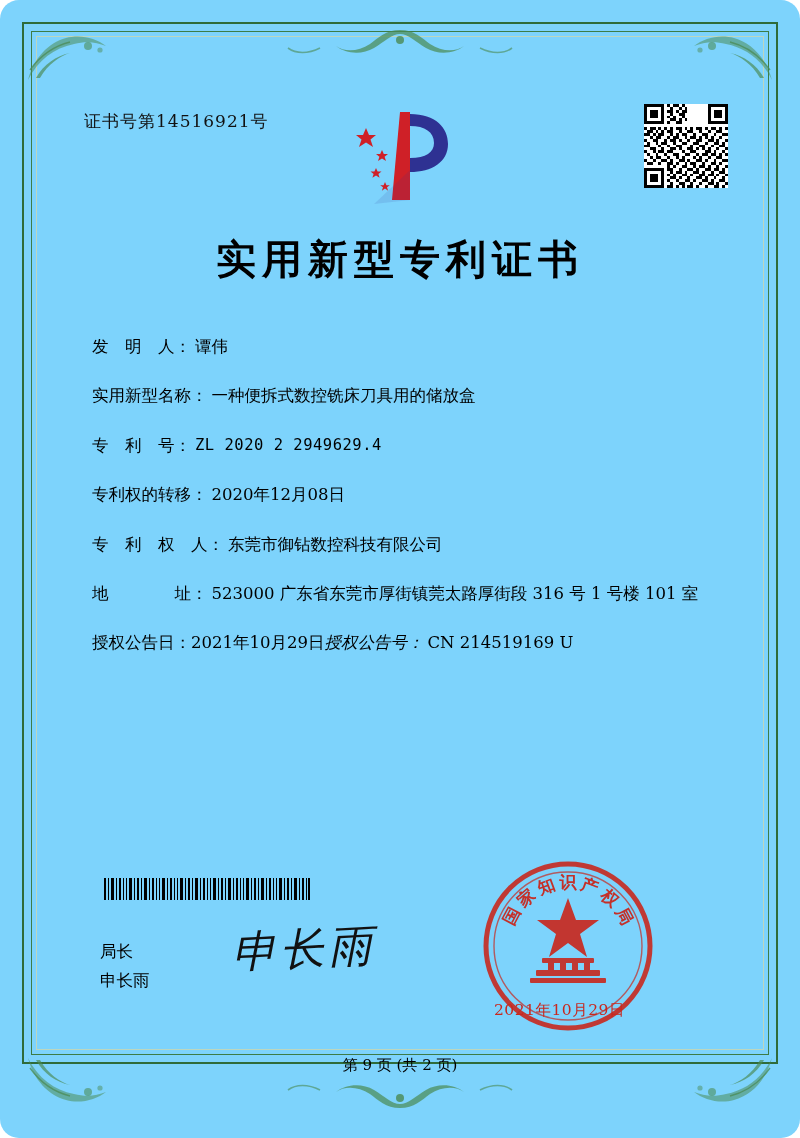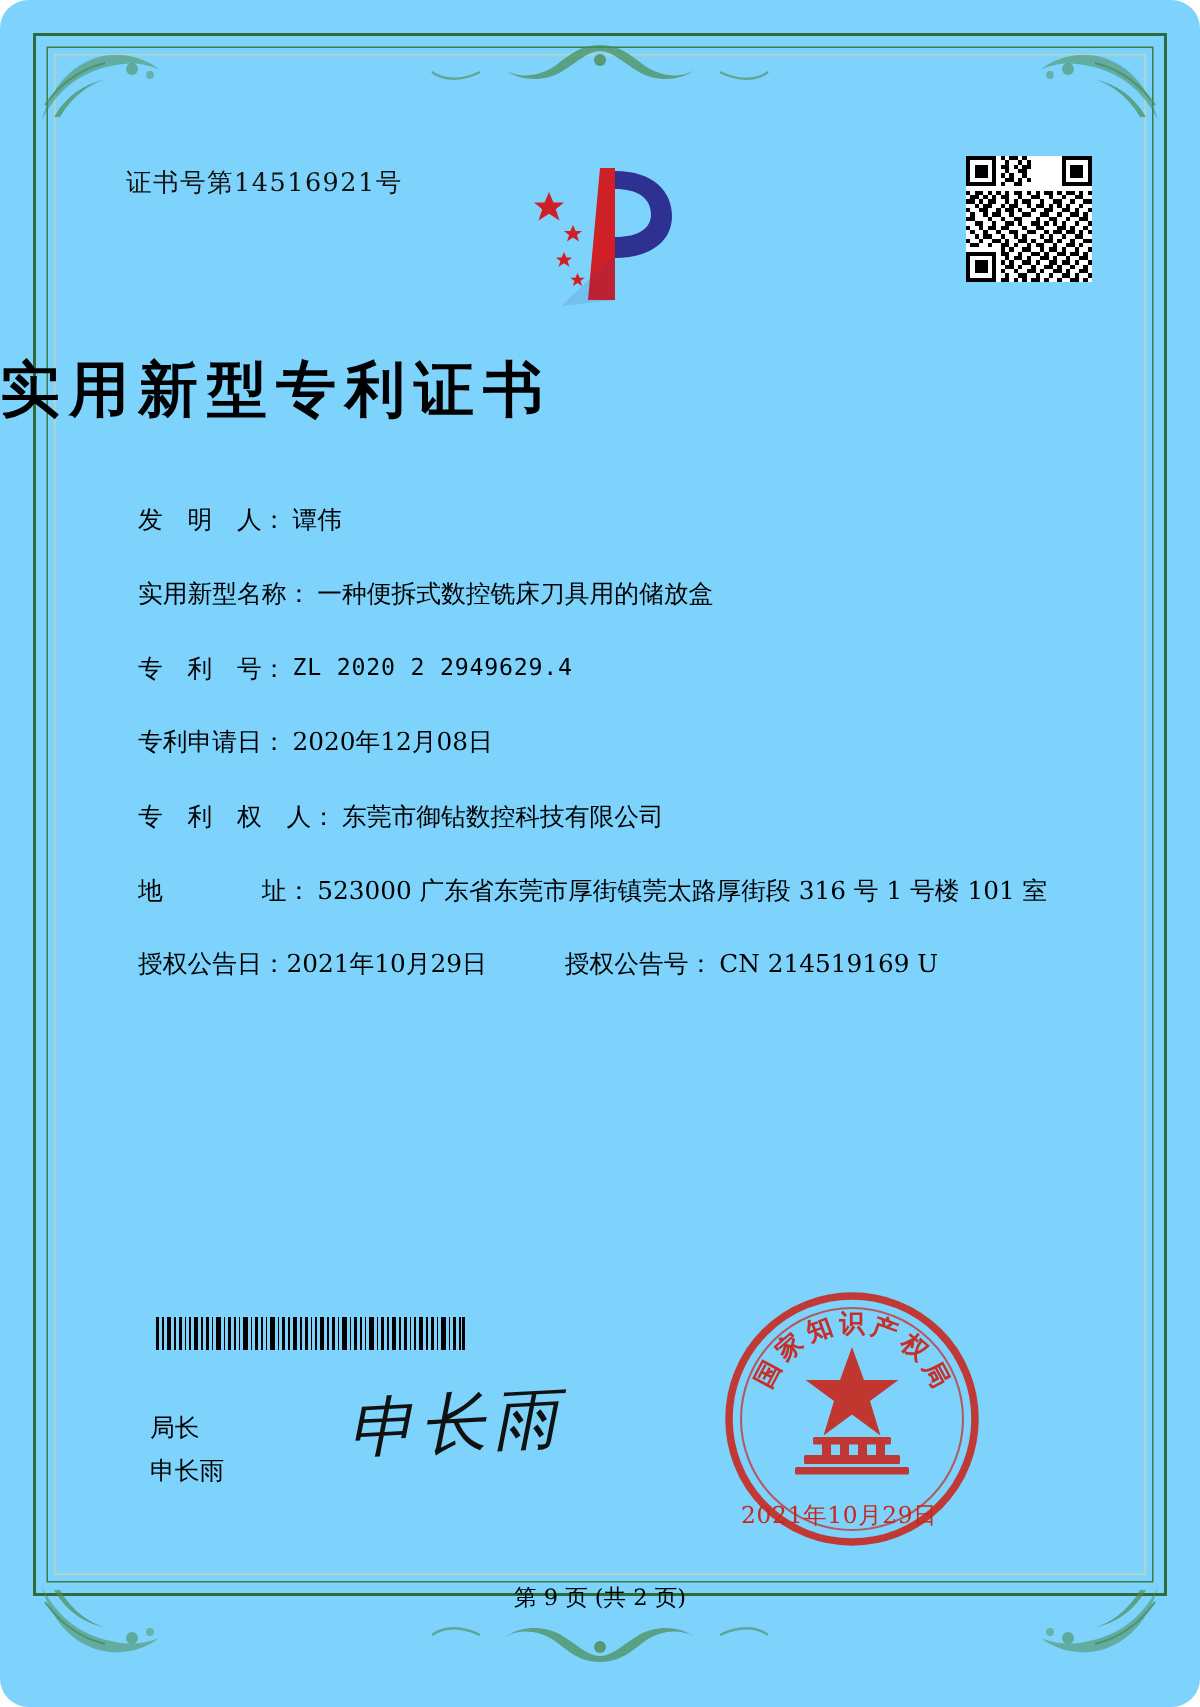"实用新型专利证书" .title { text-align: left -> center }
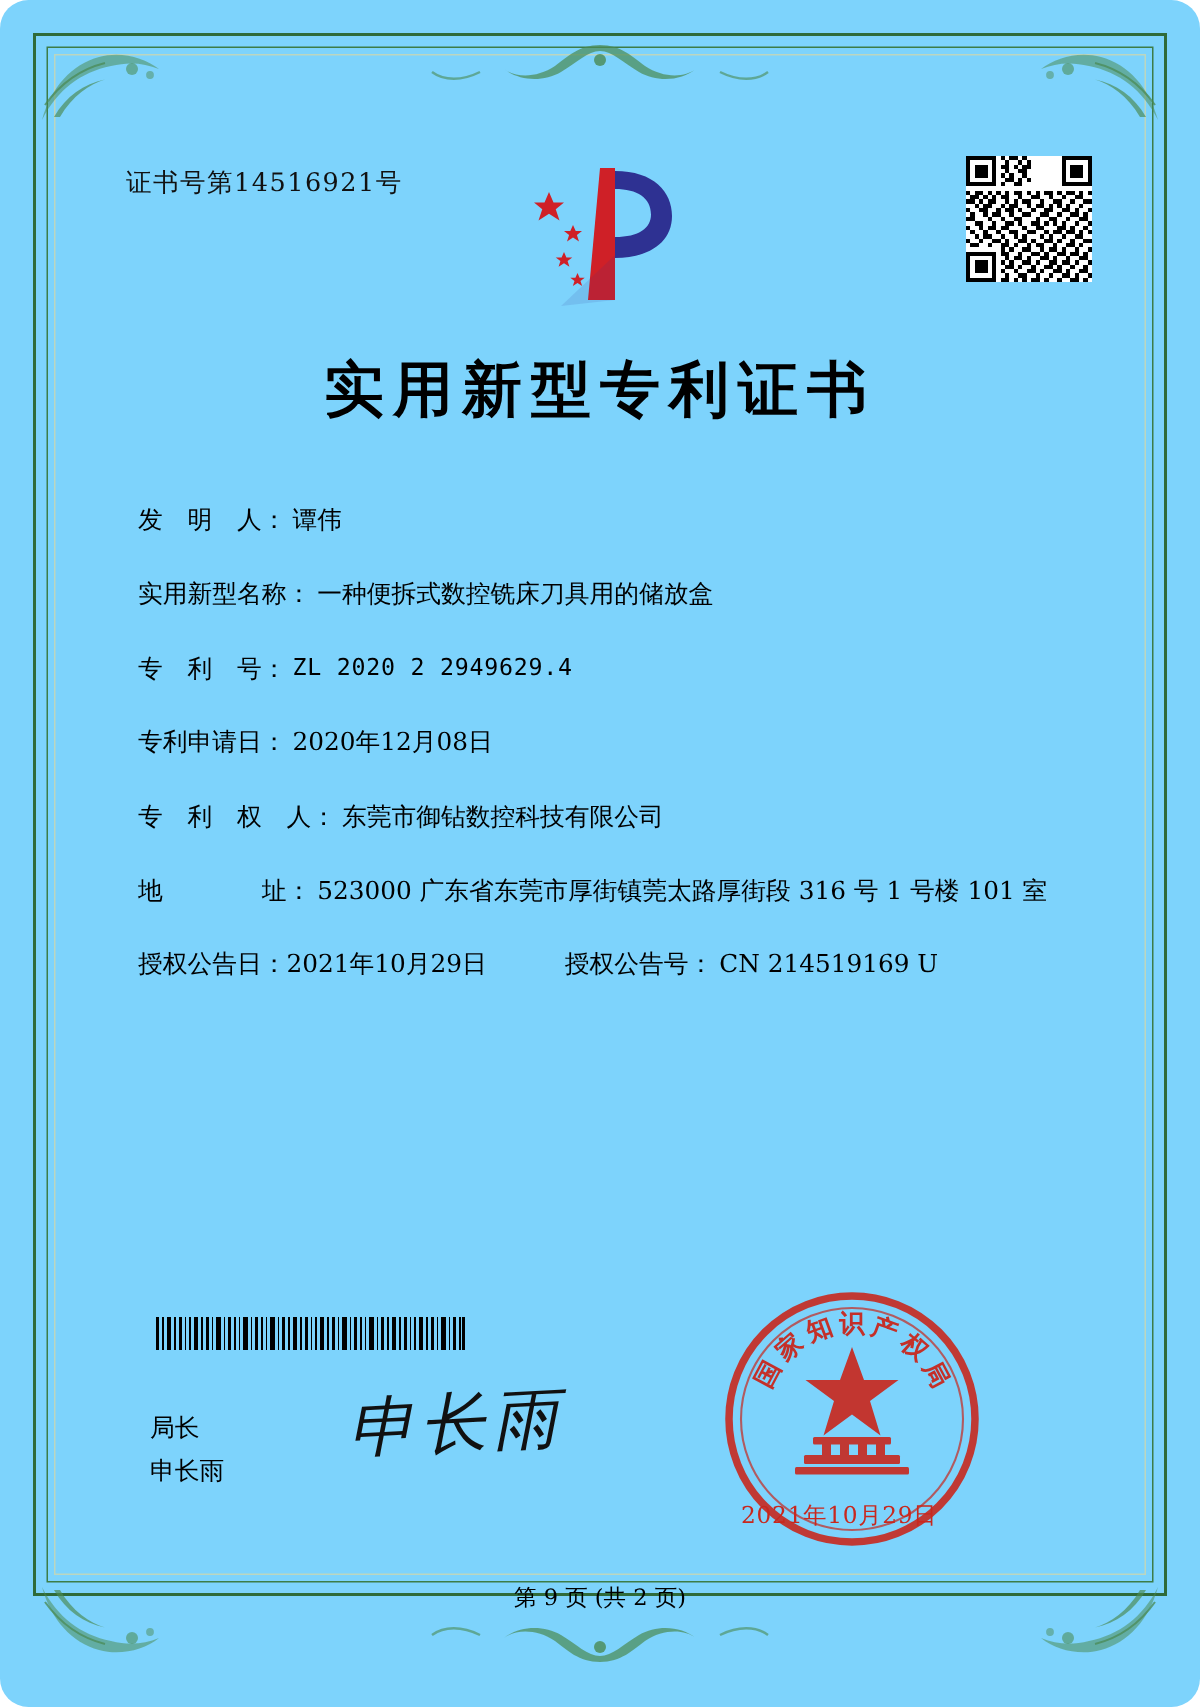"专利申请日：" span.lbl { text: 申请日 -> 权的转移 }
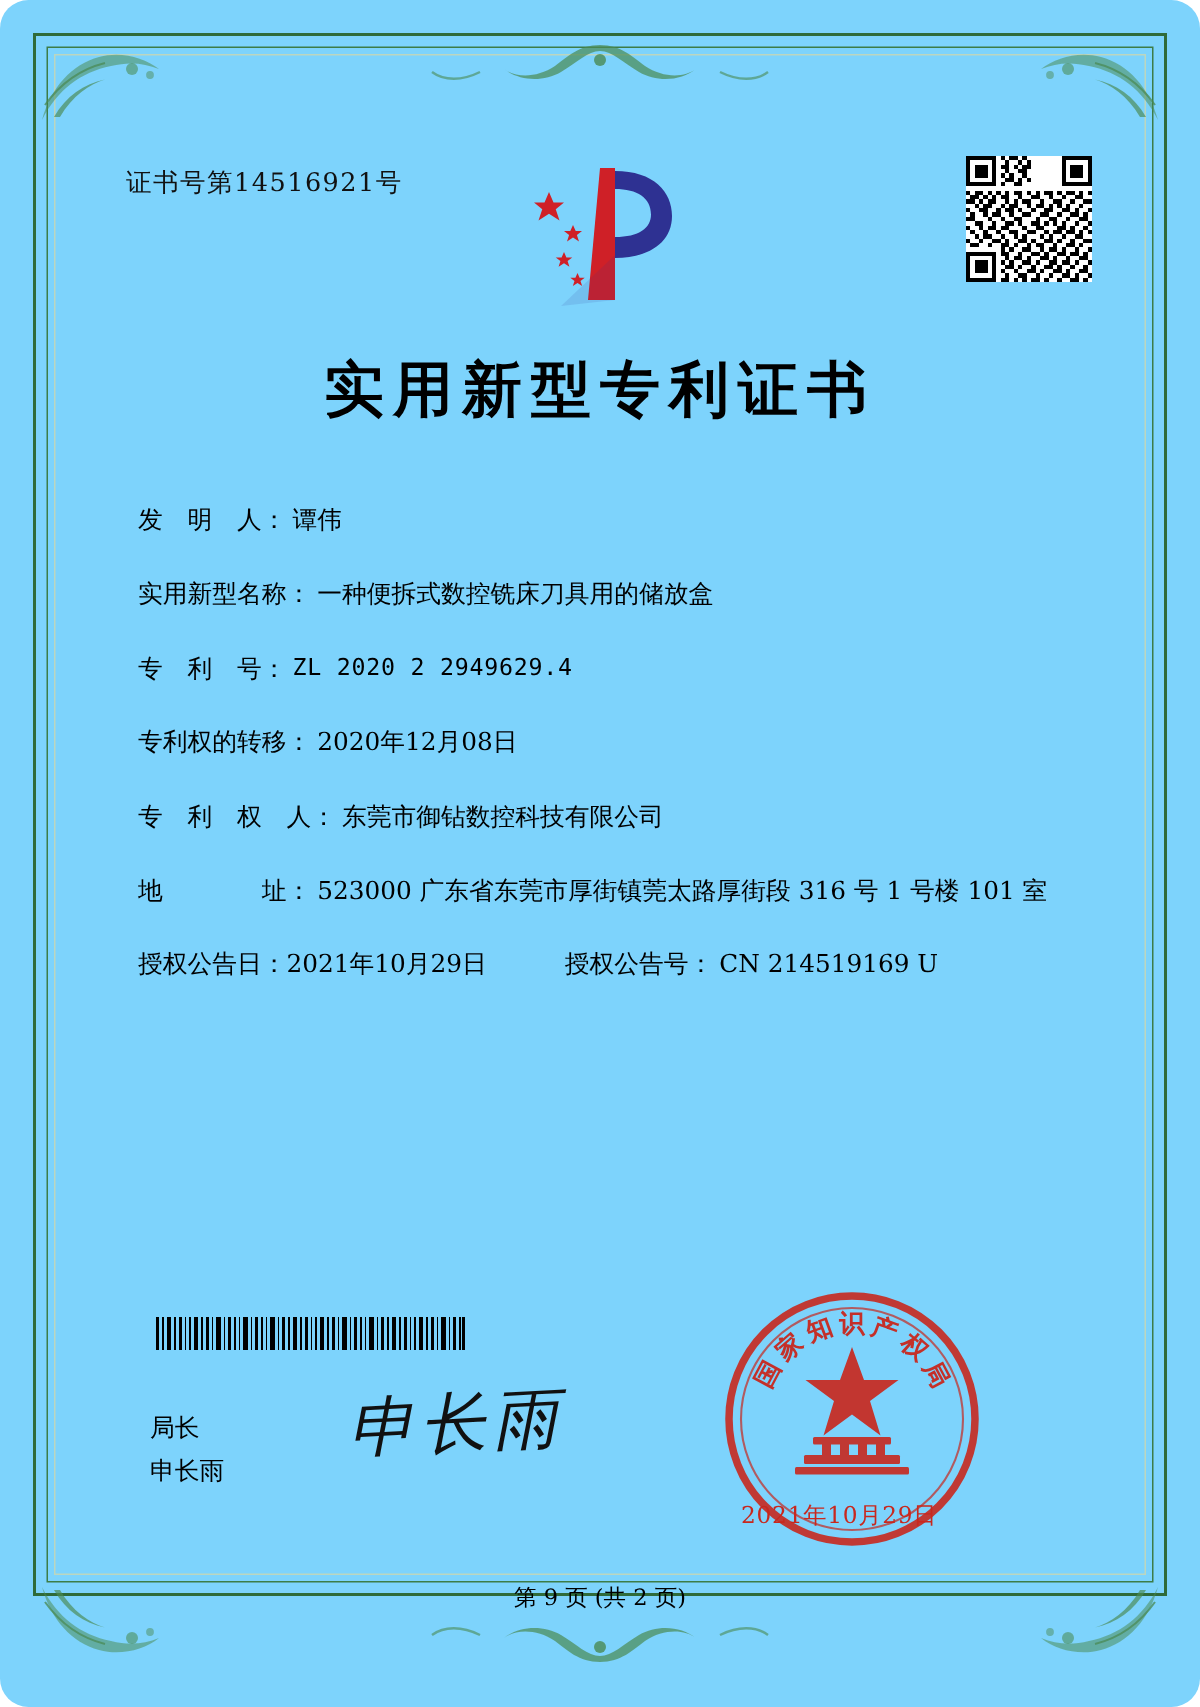"授权公告号：" .row.two .lbl2 { font-style: none -> italic; margin-left: 52px -> none }
